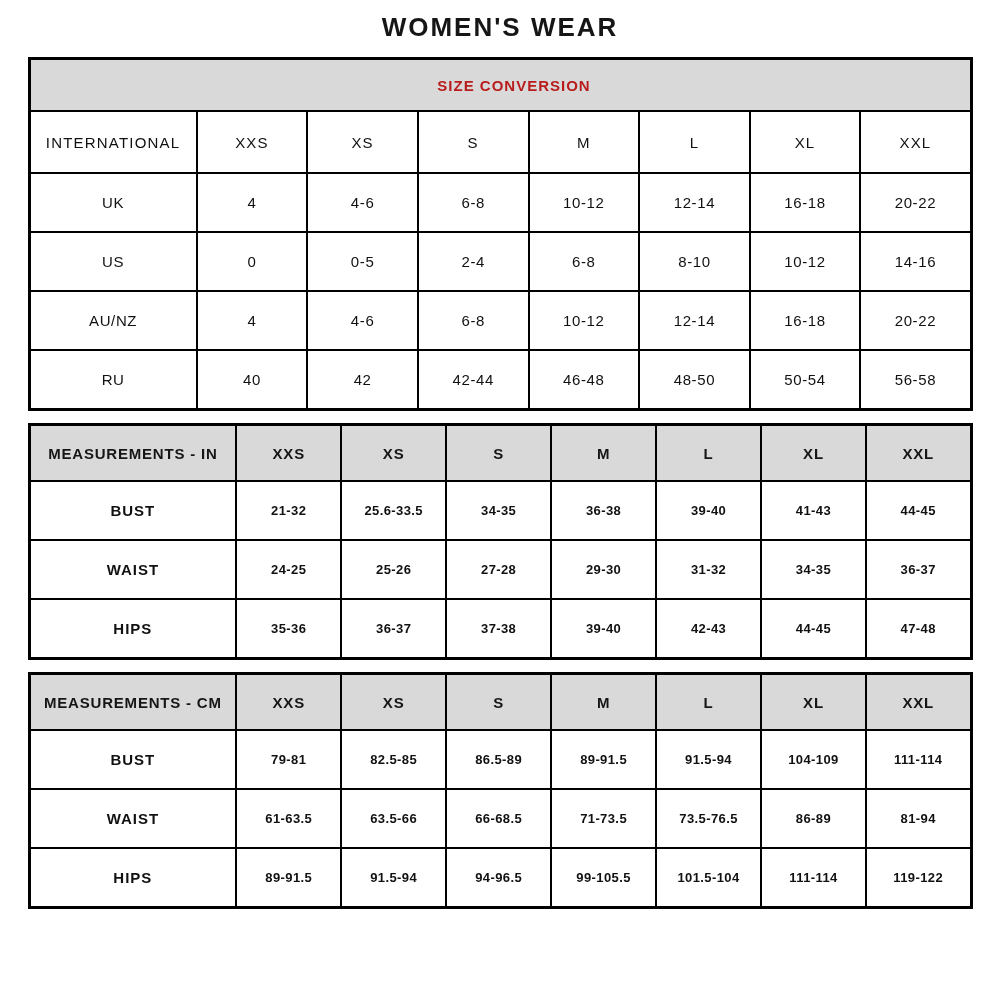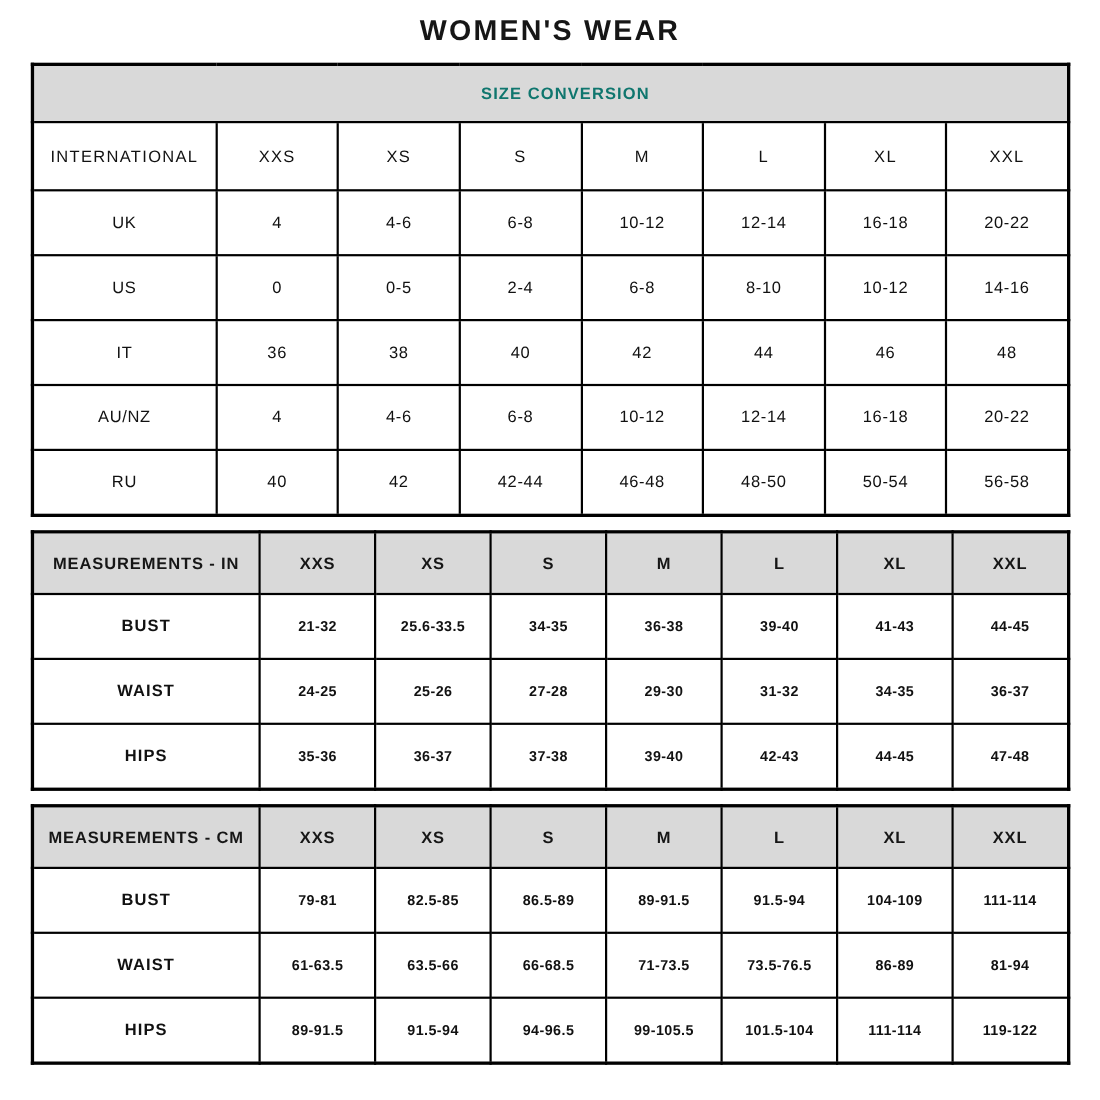"SIZE CONVERSION" th.table-banner { color: #0f766e -> #b91c1c }
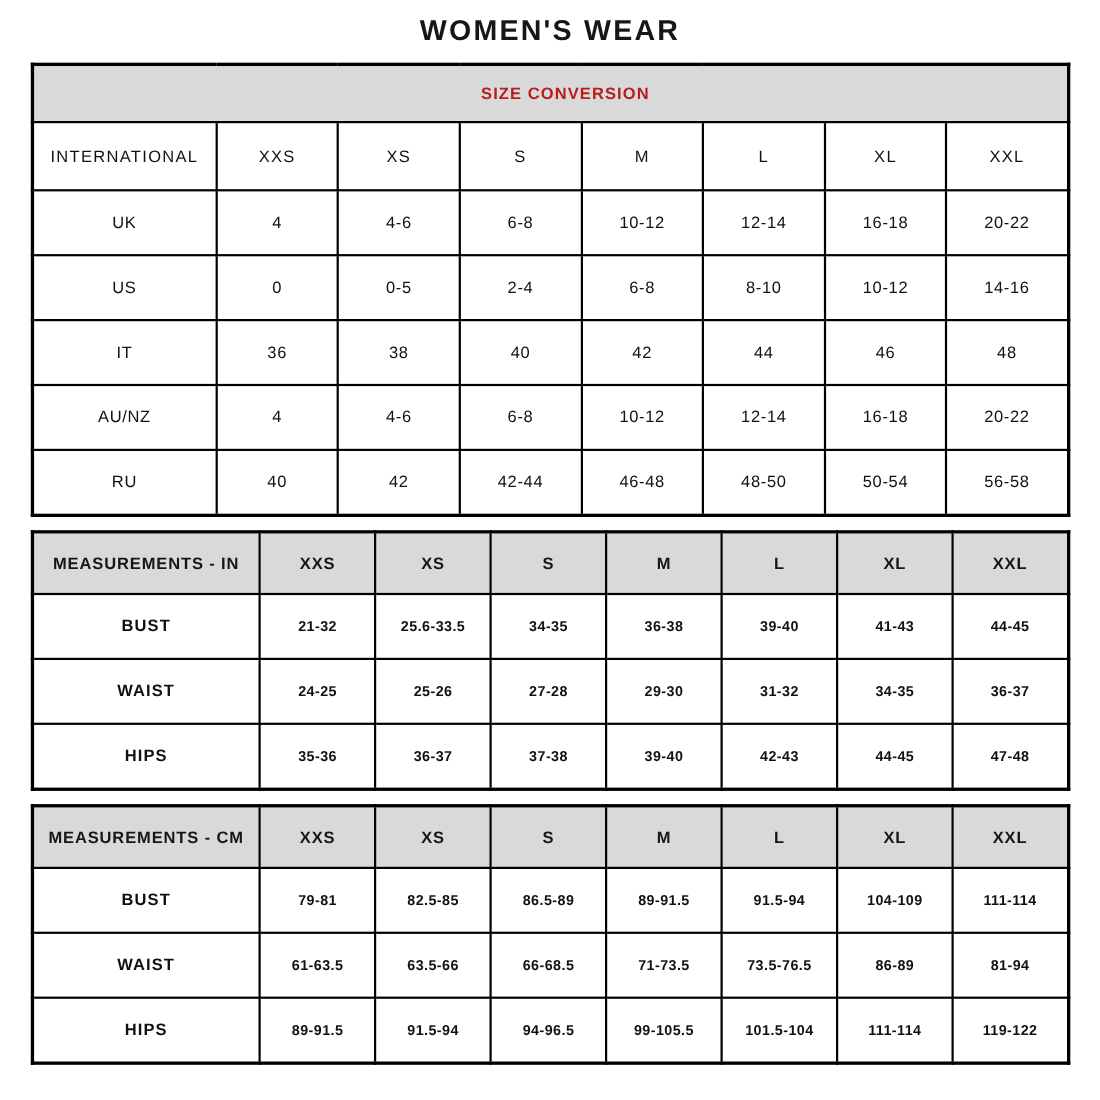"IT" tr.data-row { html: <tr> <td>IT</td> <td>36</td> <td>38</td> <td>40</td> <td>42</td> <td>44</td> <td>46</td> <td>48</td> </tr> -> none }
